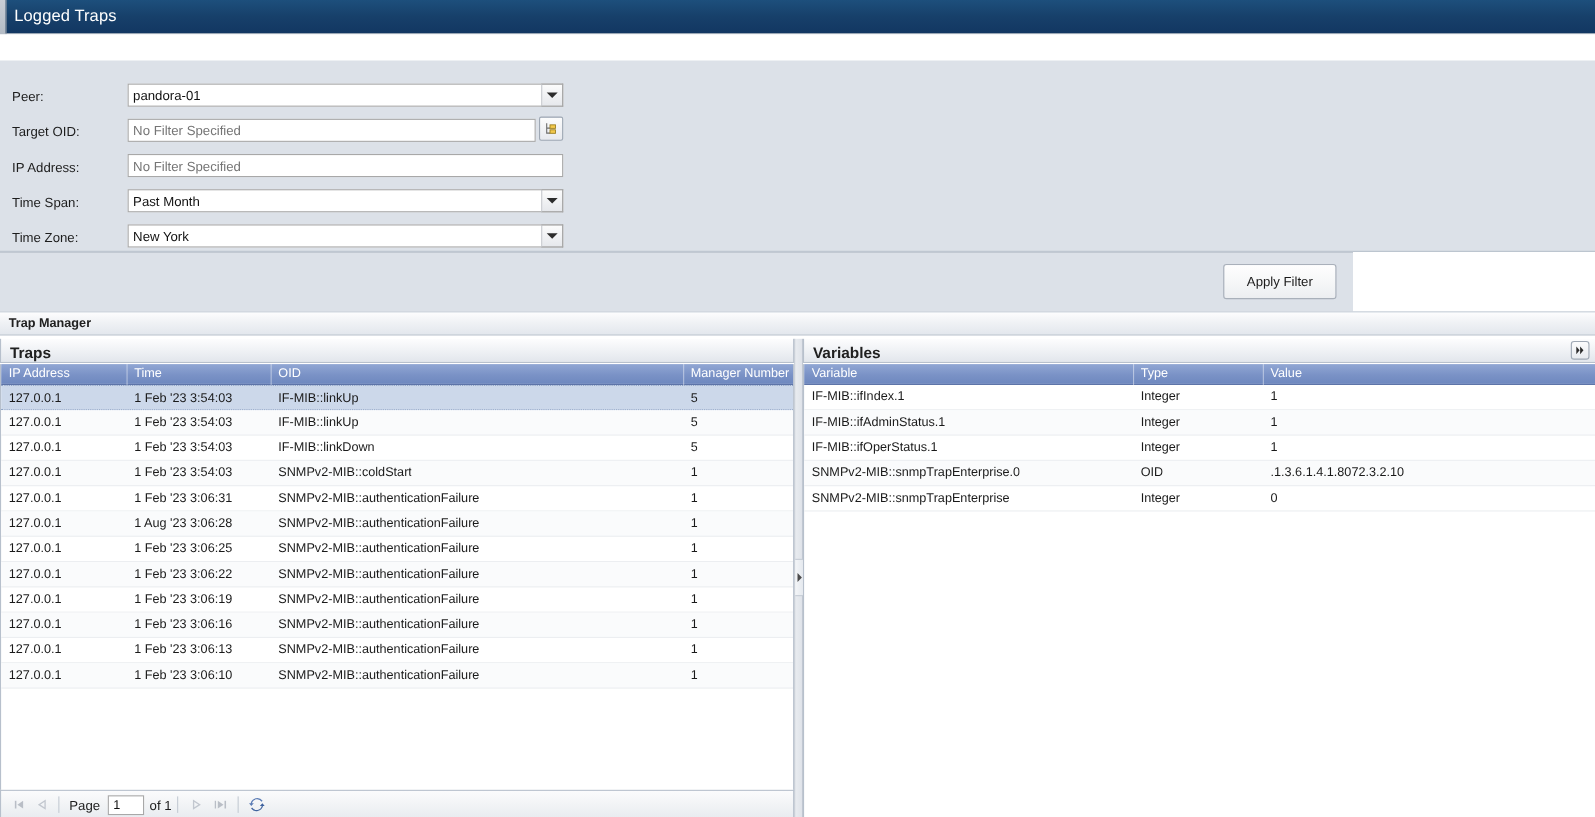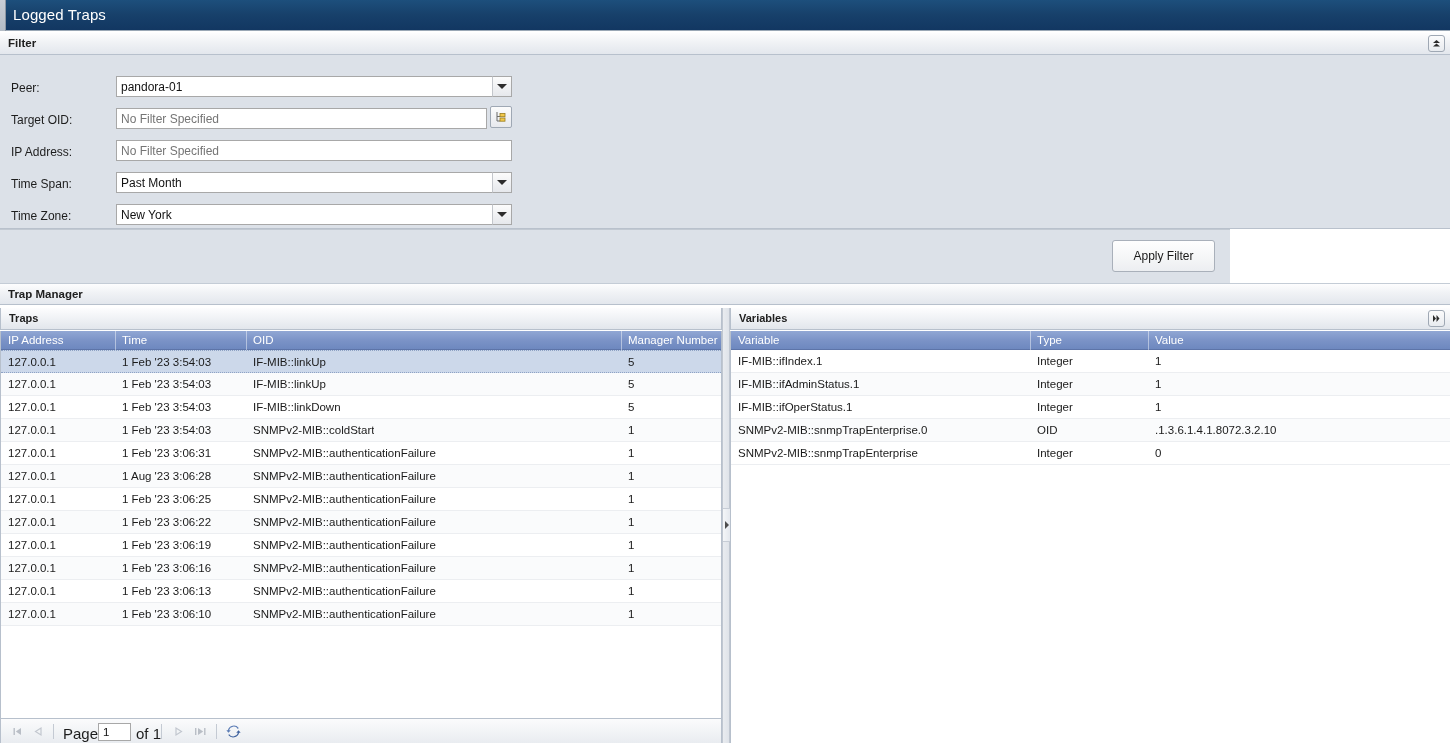"Filter" div.section-band { html: <div> <div>Filter</div> <div> <svg> <polygon></polygon> <polygon></polygon> </svg> </div> </div> -> none }
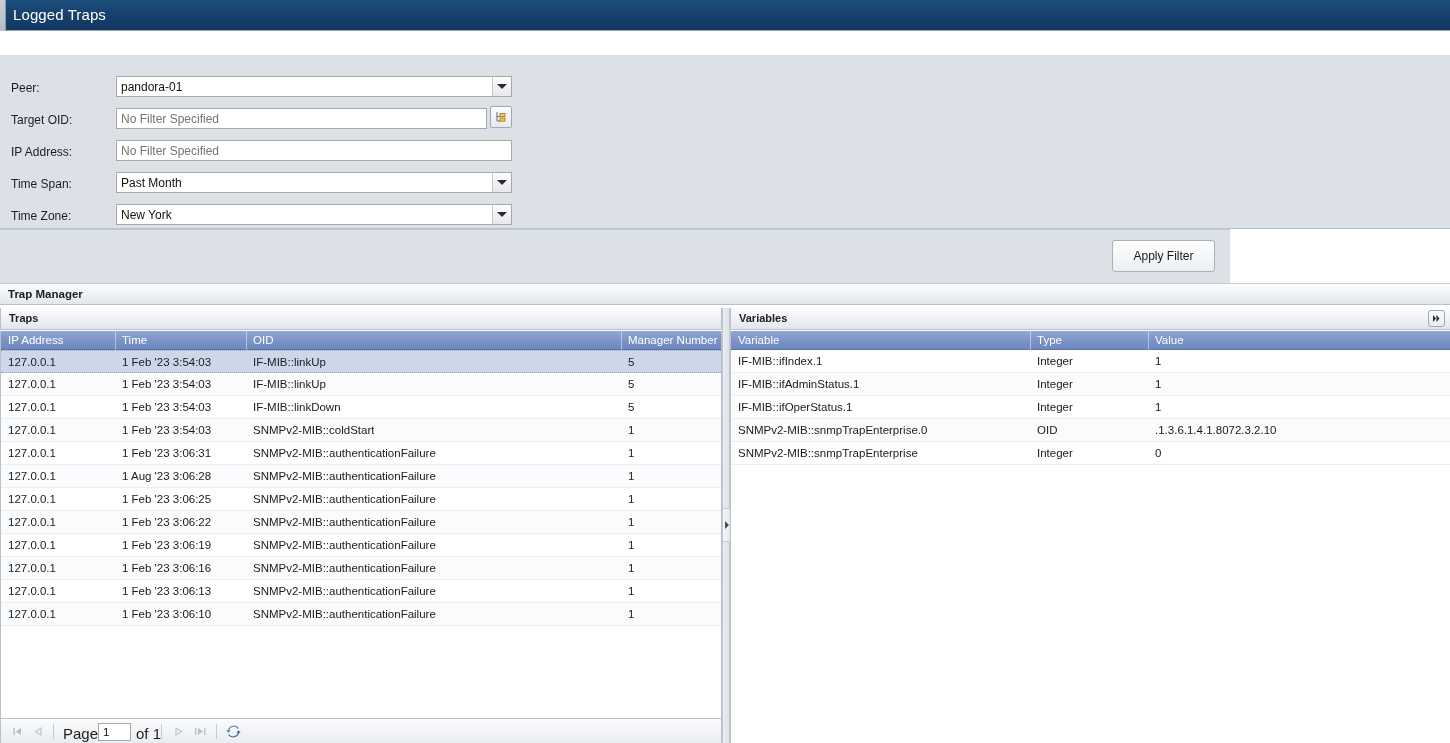"Traps" .panel-header .ph-label { font-size: 11px -> 14px }
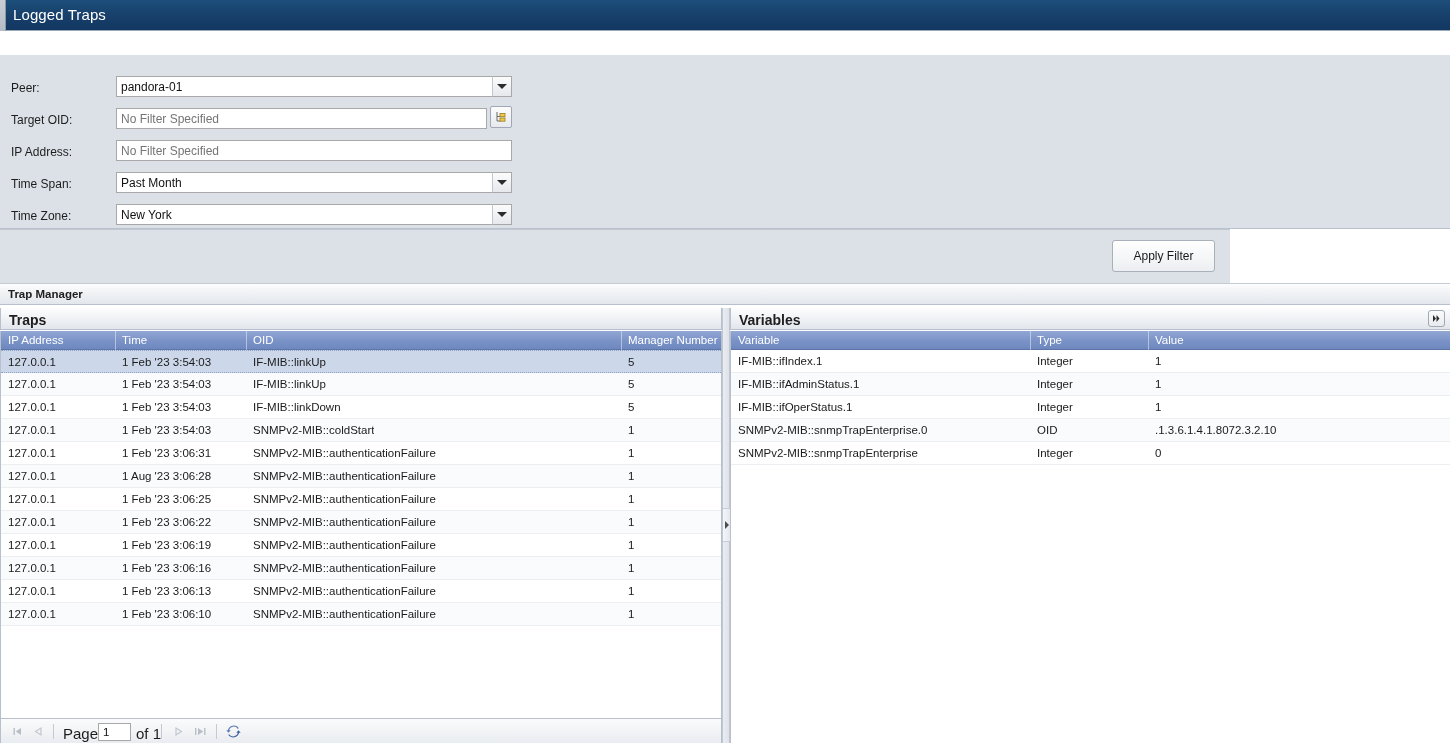"Page" .pager .ptext { font-size: 15px -> 12px }
